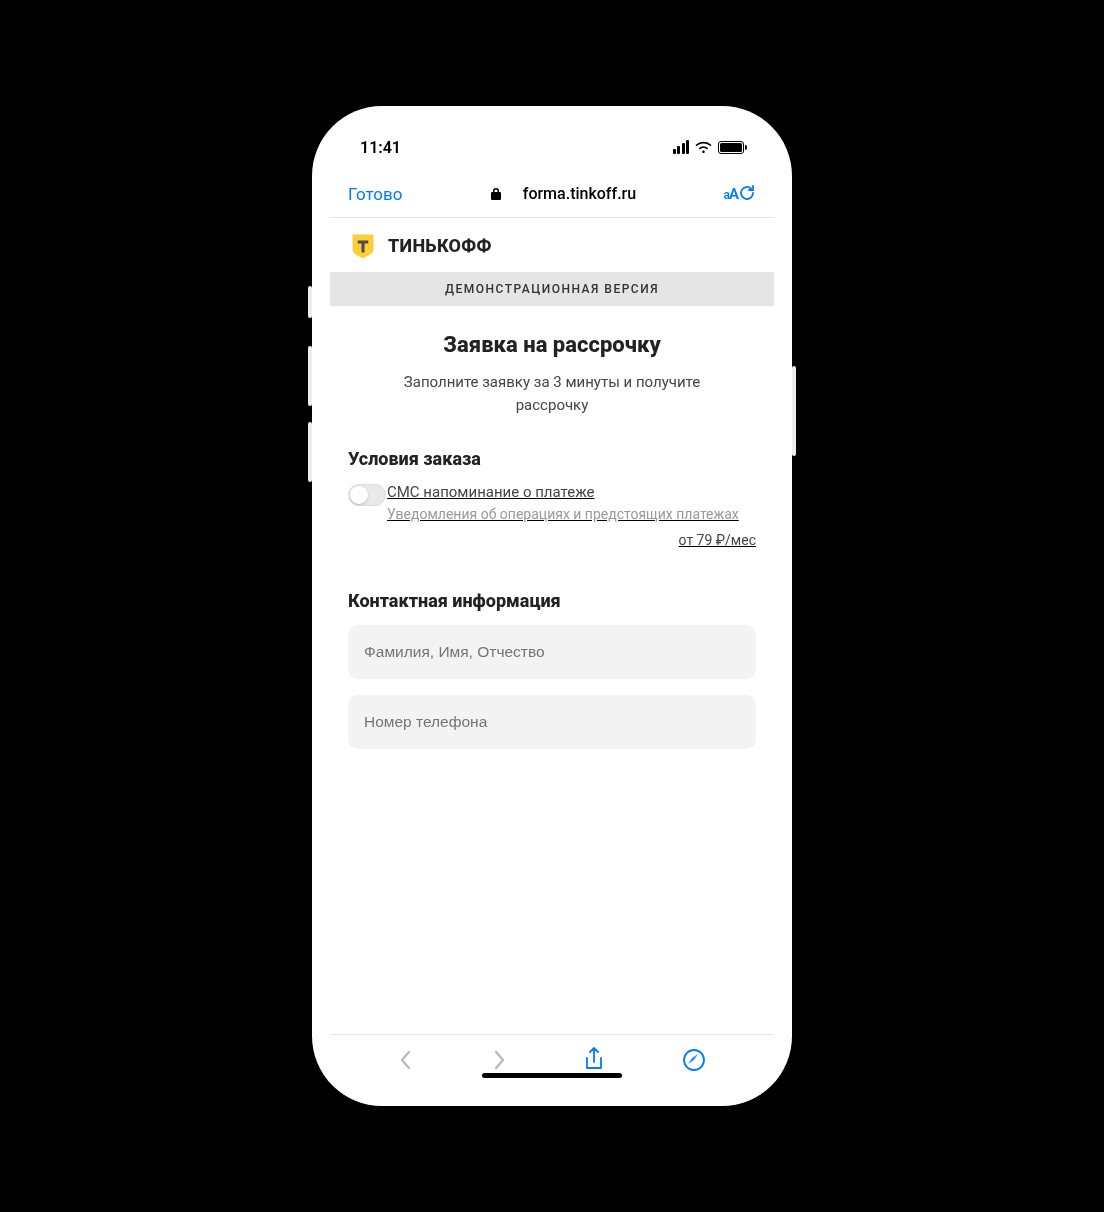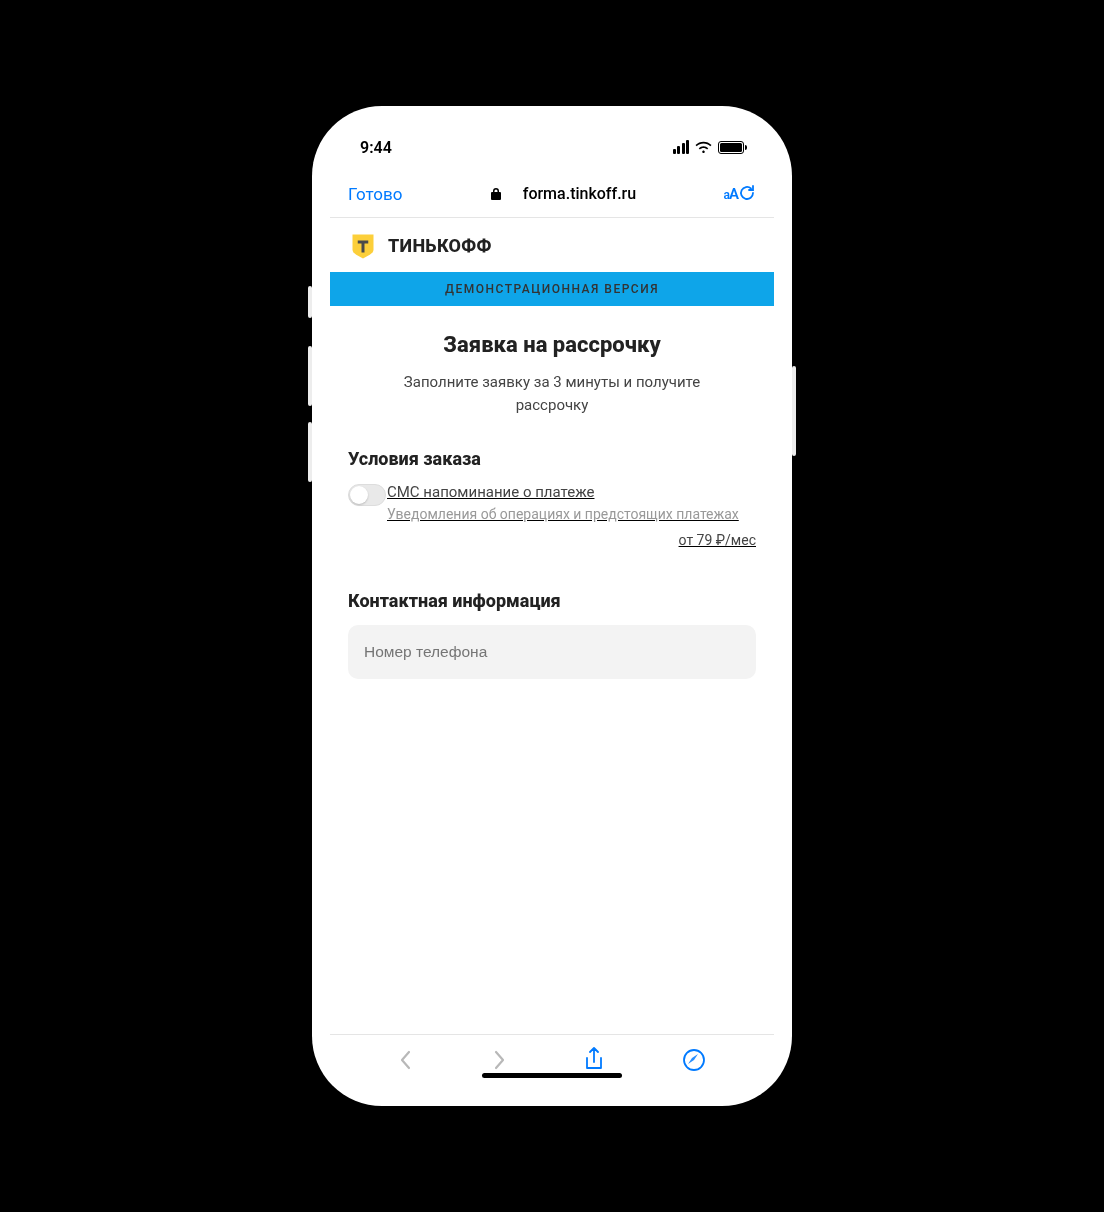"9:44" span { text: 9:44 -> 11:41 }
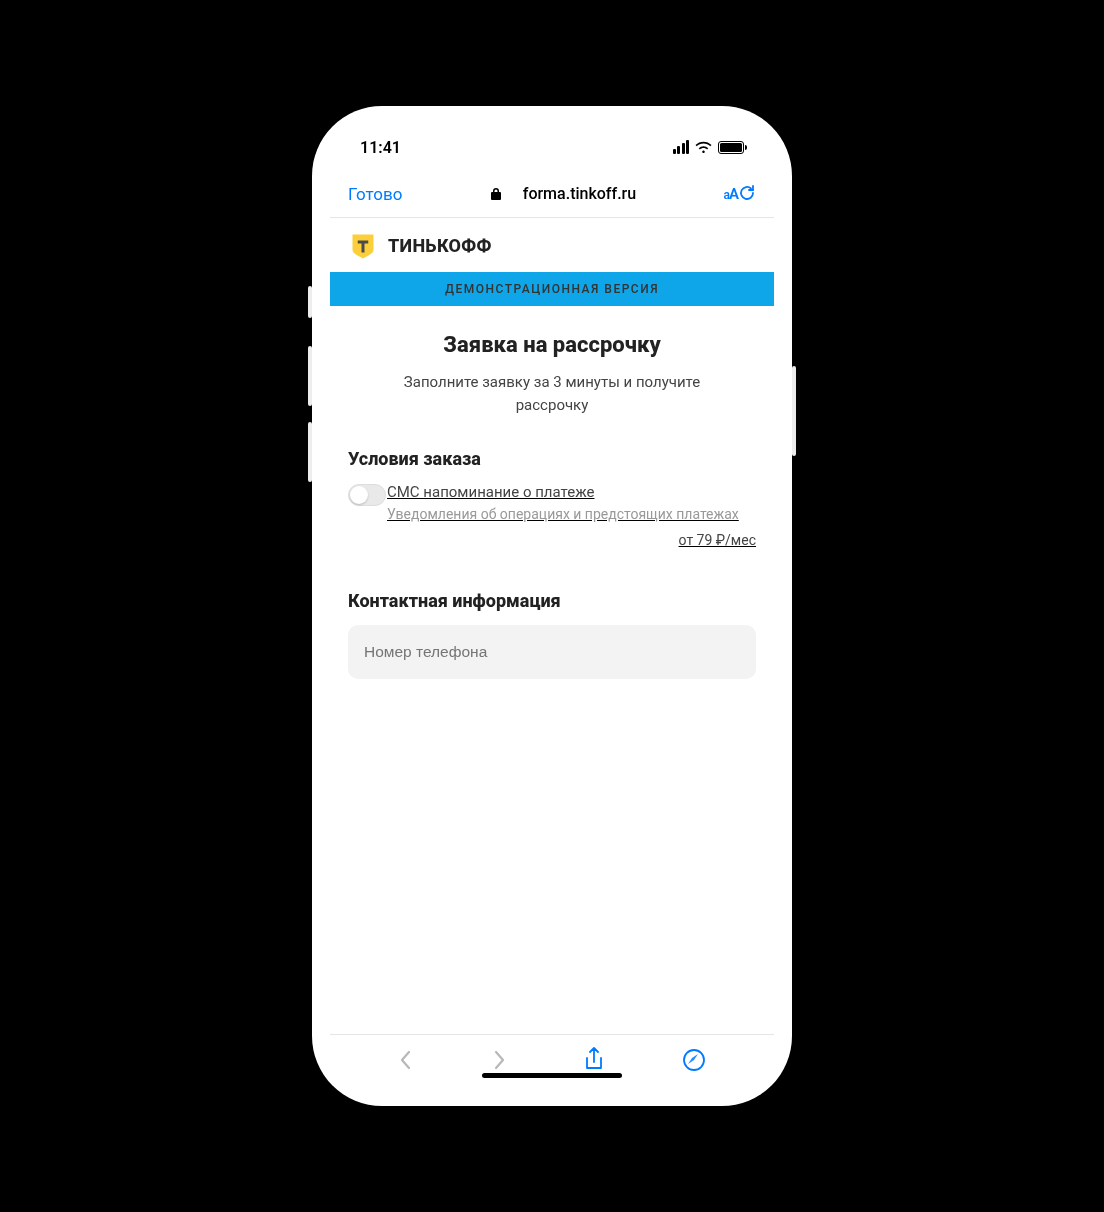"ДЕМОНСТРАЦИОННАЯ ВЕРСИЯ" .demo-banner { background: #0ea5e9 -> #e5e5e5 }
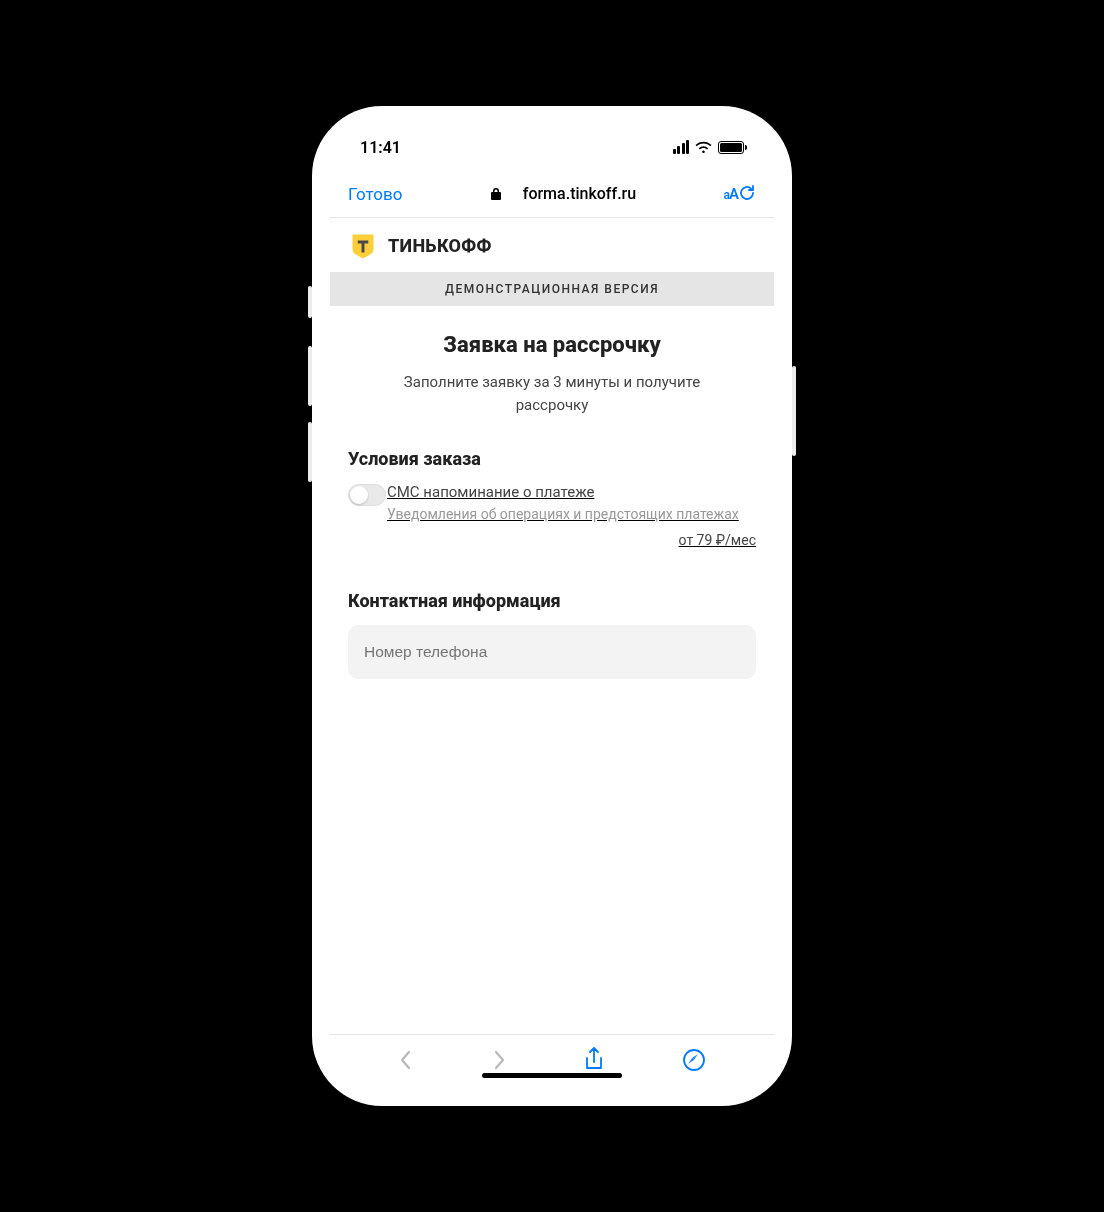"Фамилия, Имя, Отчество" input.input-field { html: none -> <input> }
